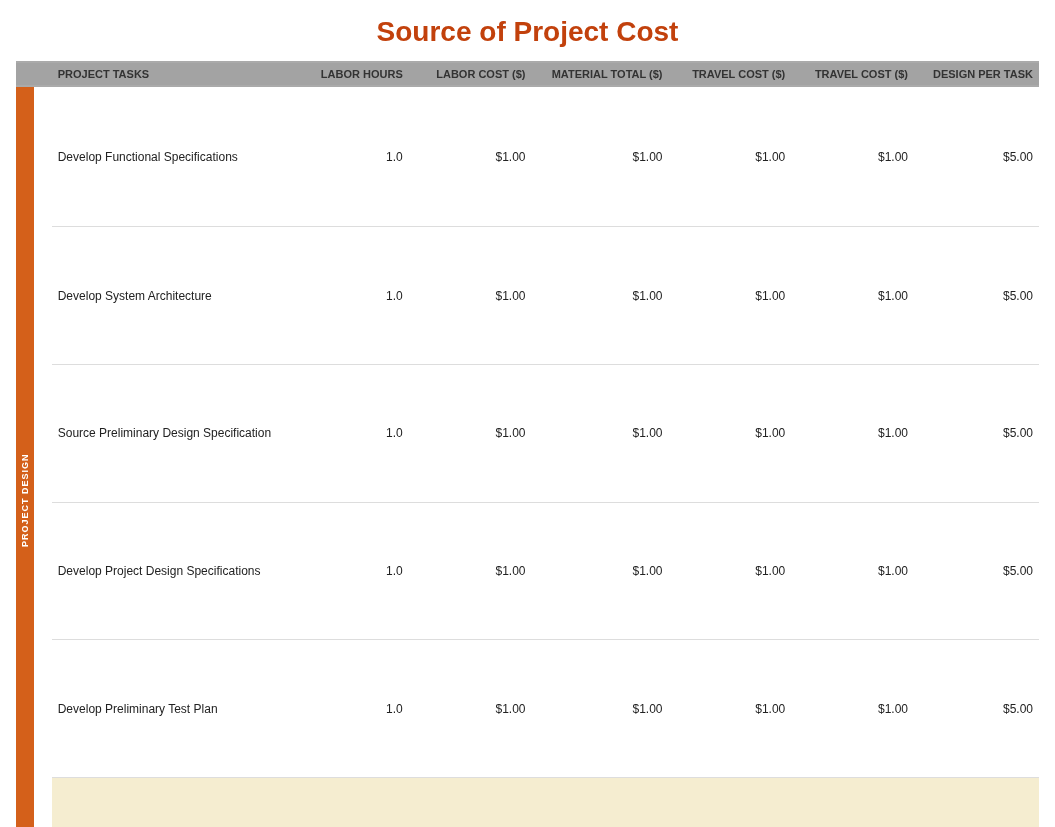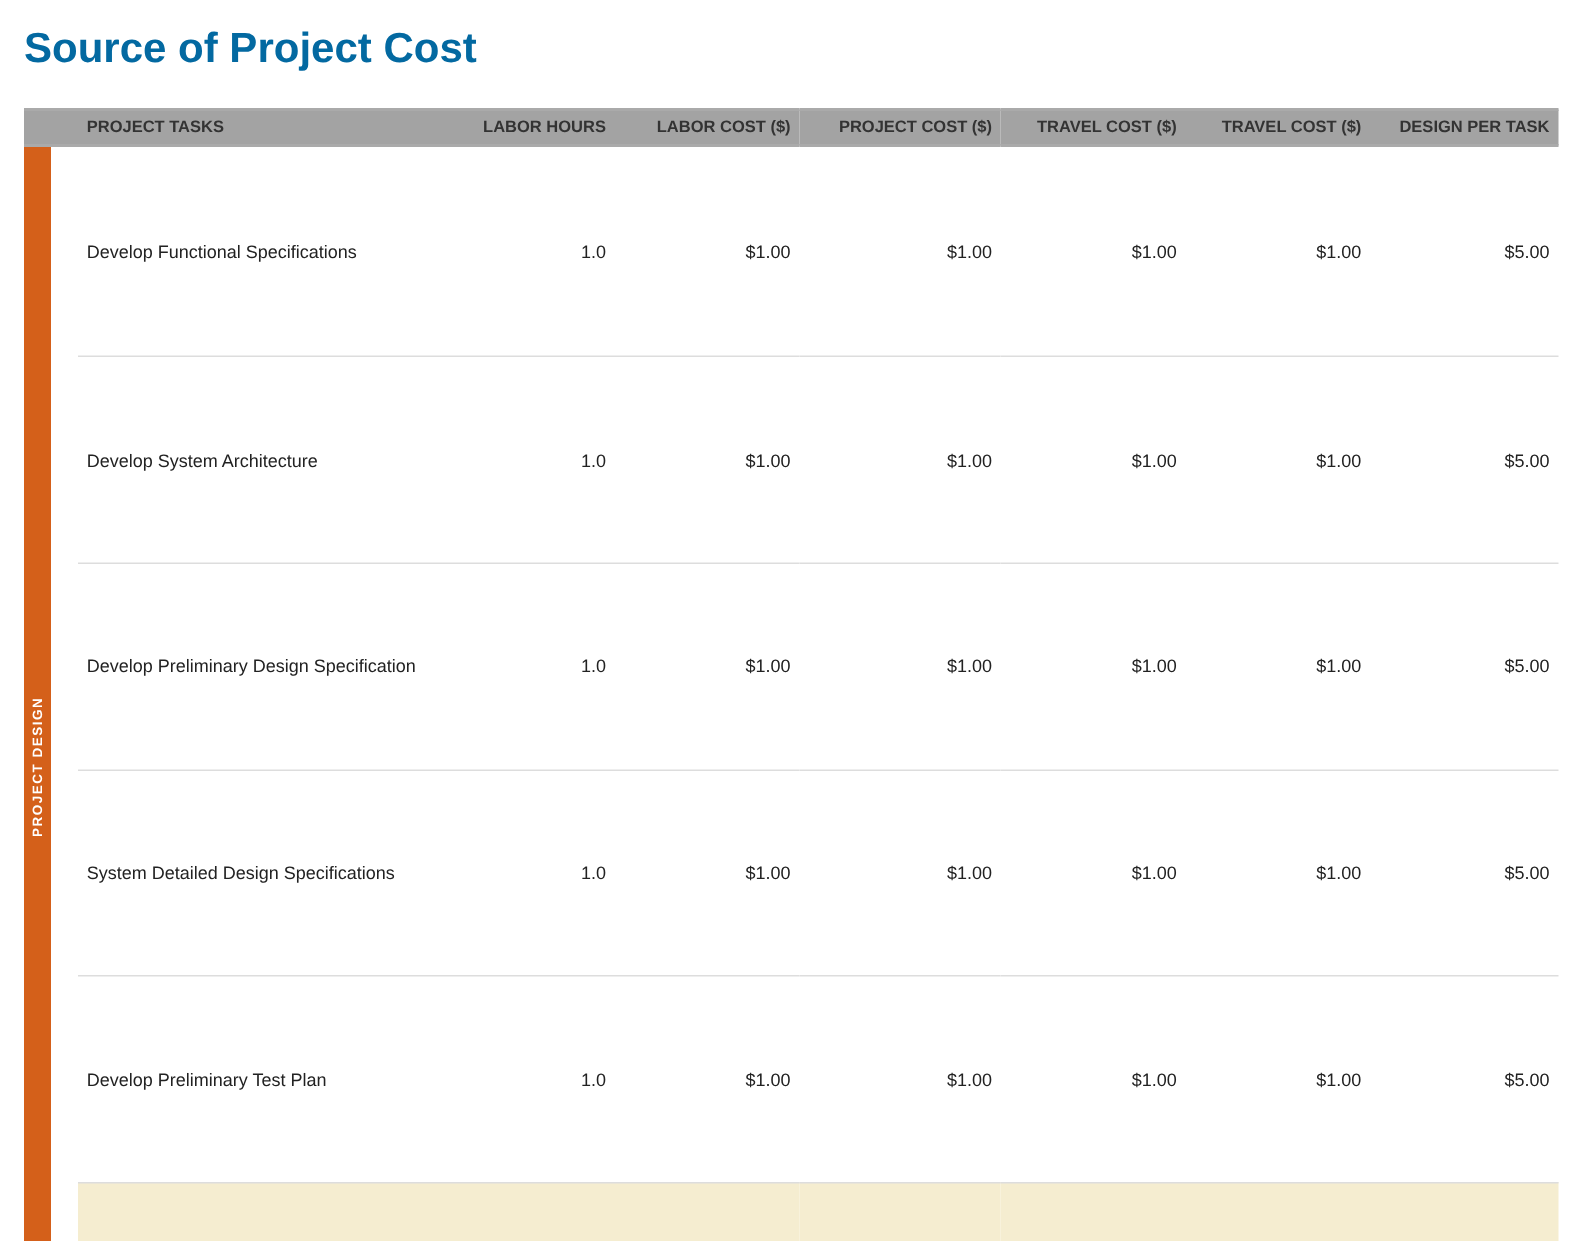"Source of Project Cost" h1 { color: #0369a1 -> #c2410c; margin-bottom: 24px -> 13px; text-align: none -> center }
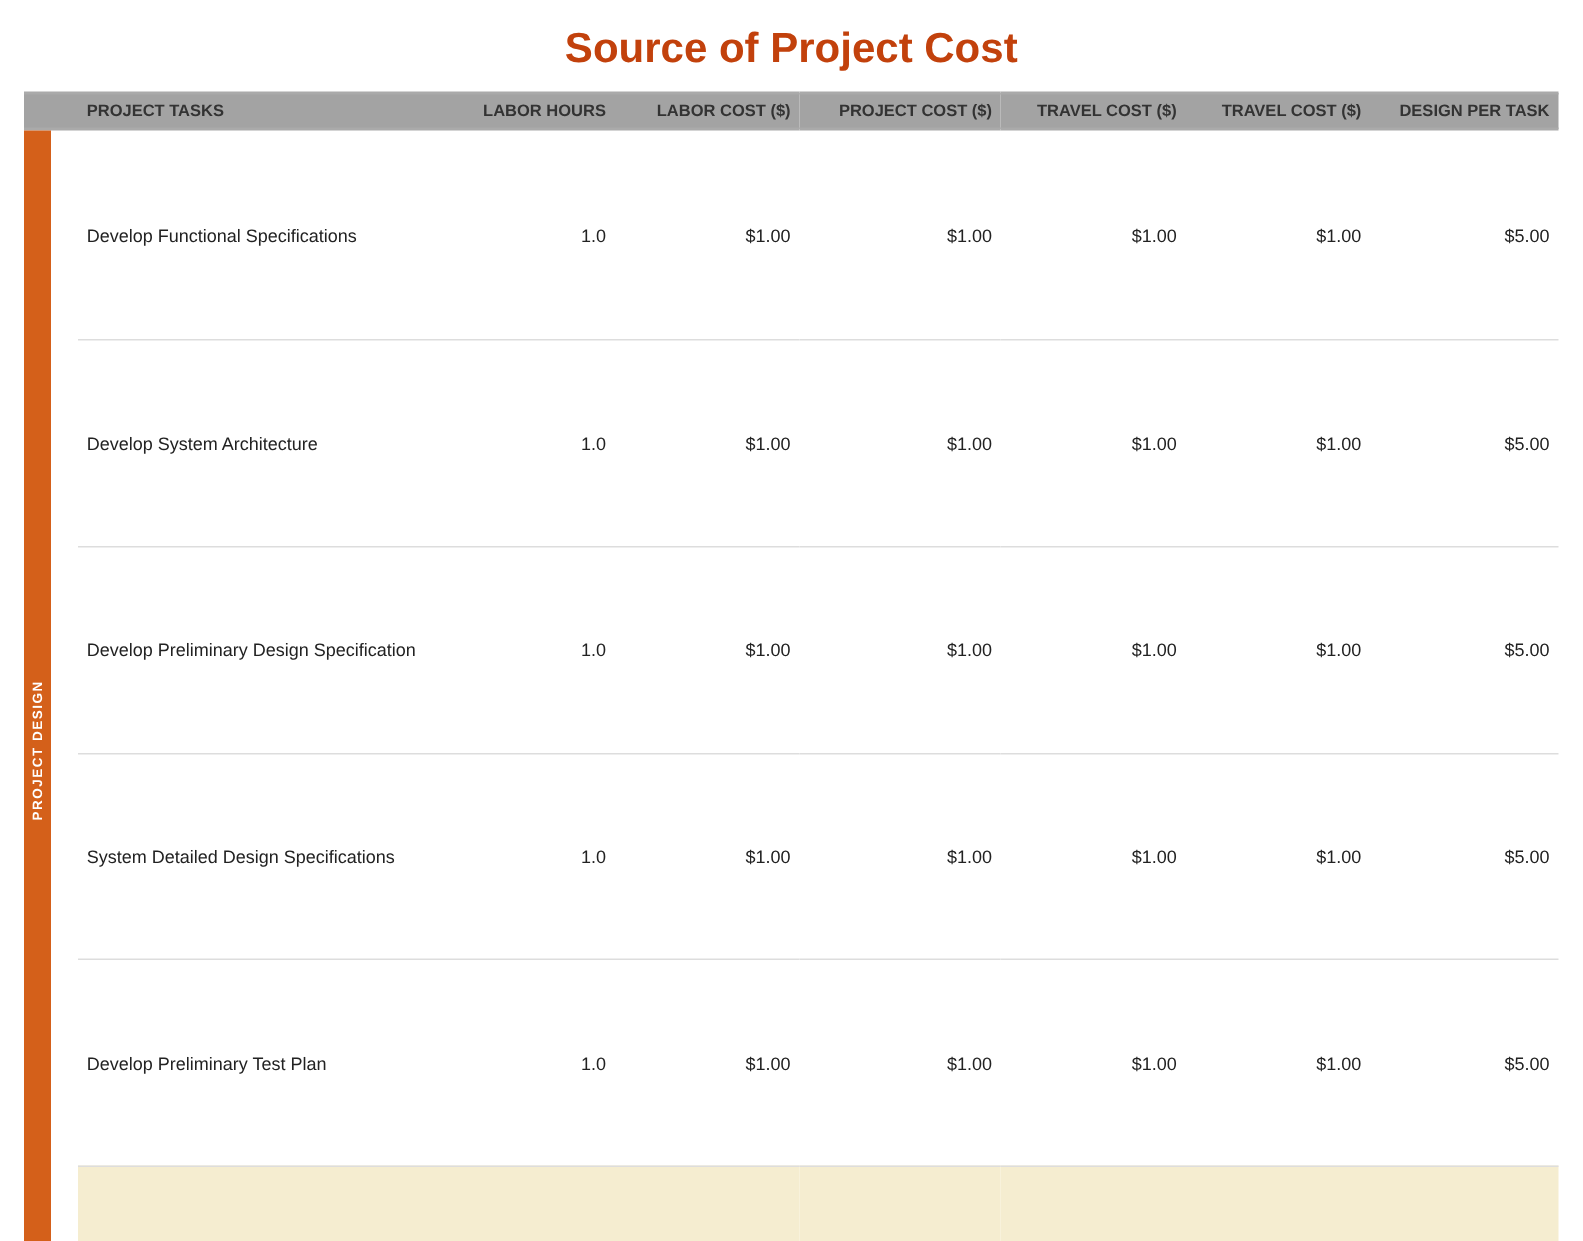"PROJECT COST ($)" th { text: PROJECT COST -> MATERIAL TOTAL }
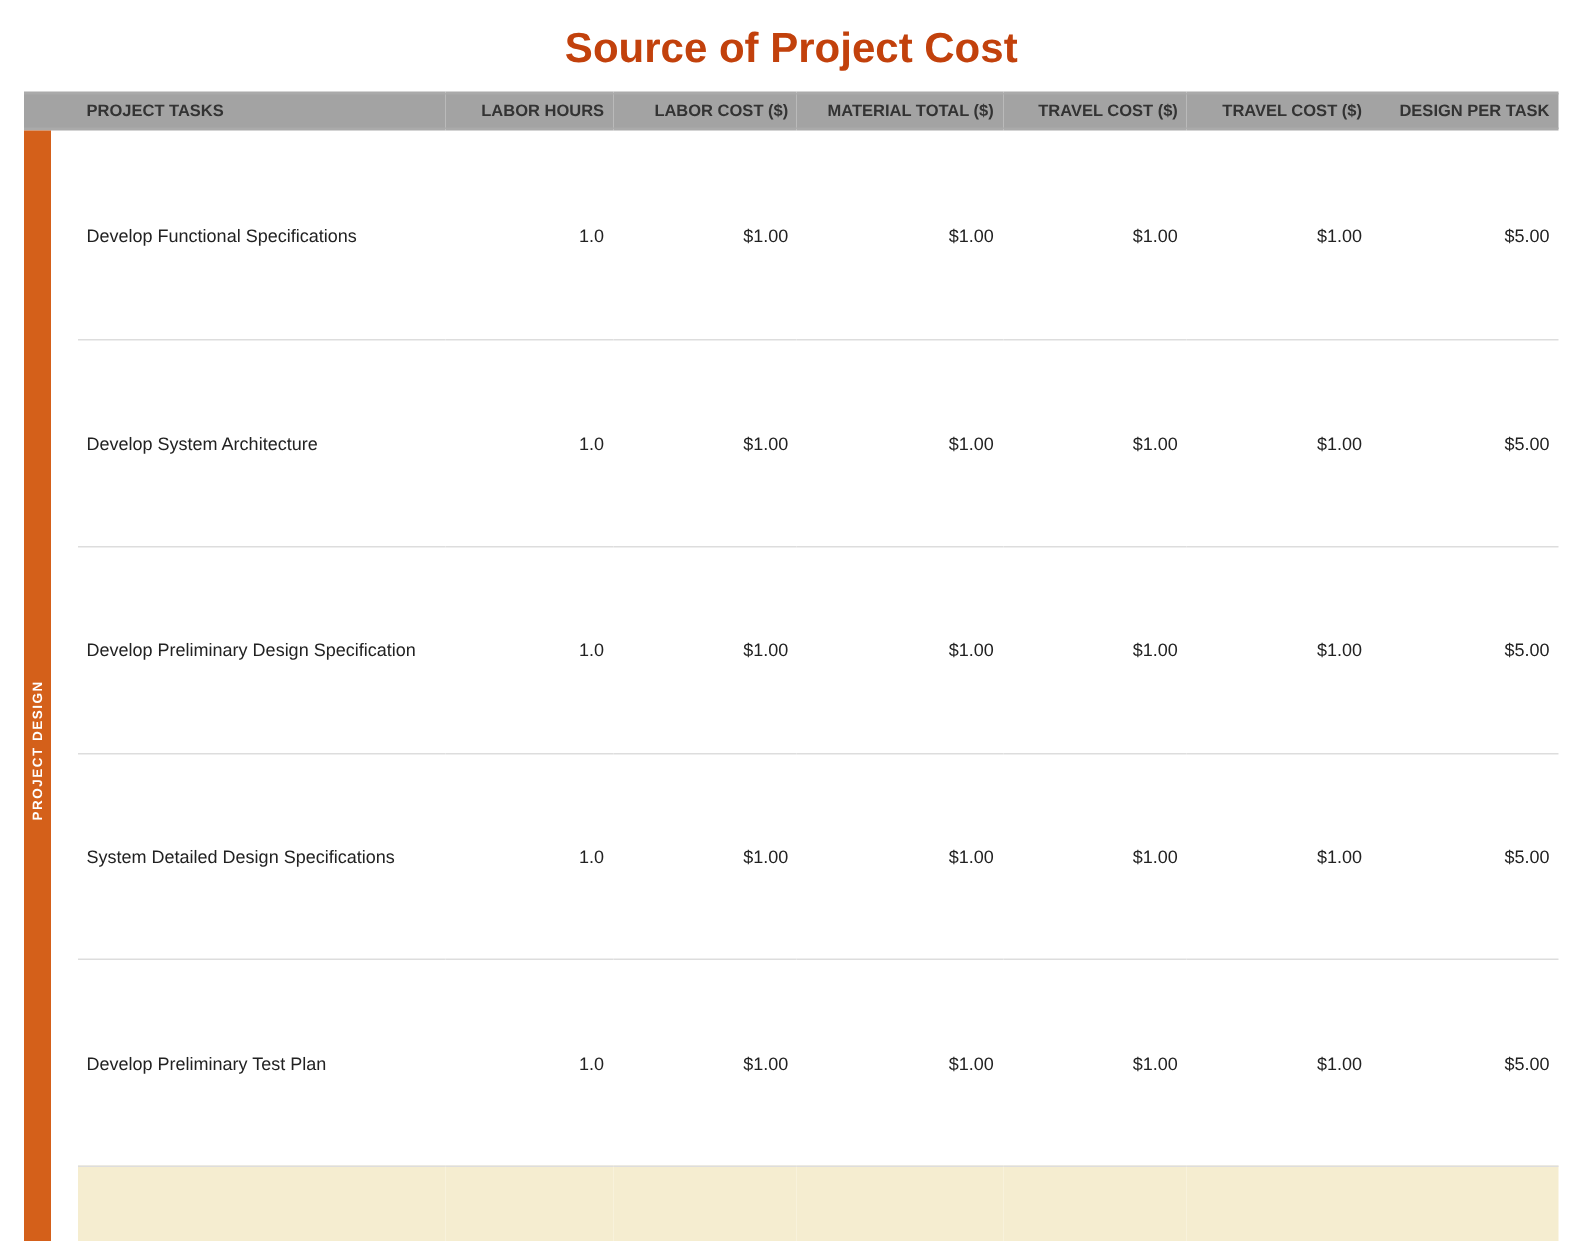"Develop Preliminary Design Specification" td.task-name { text: Develop -> Source }
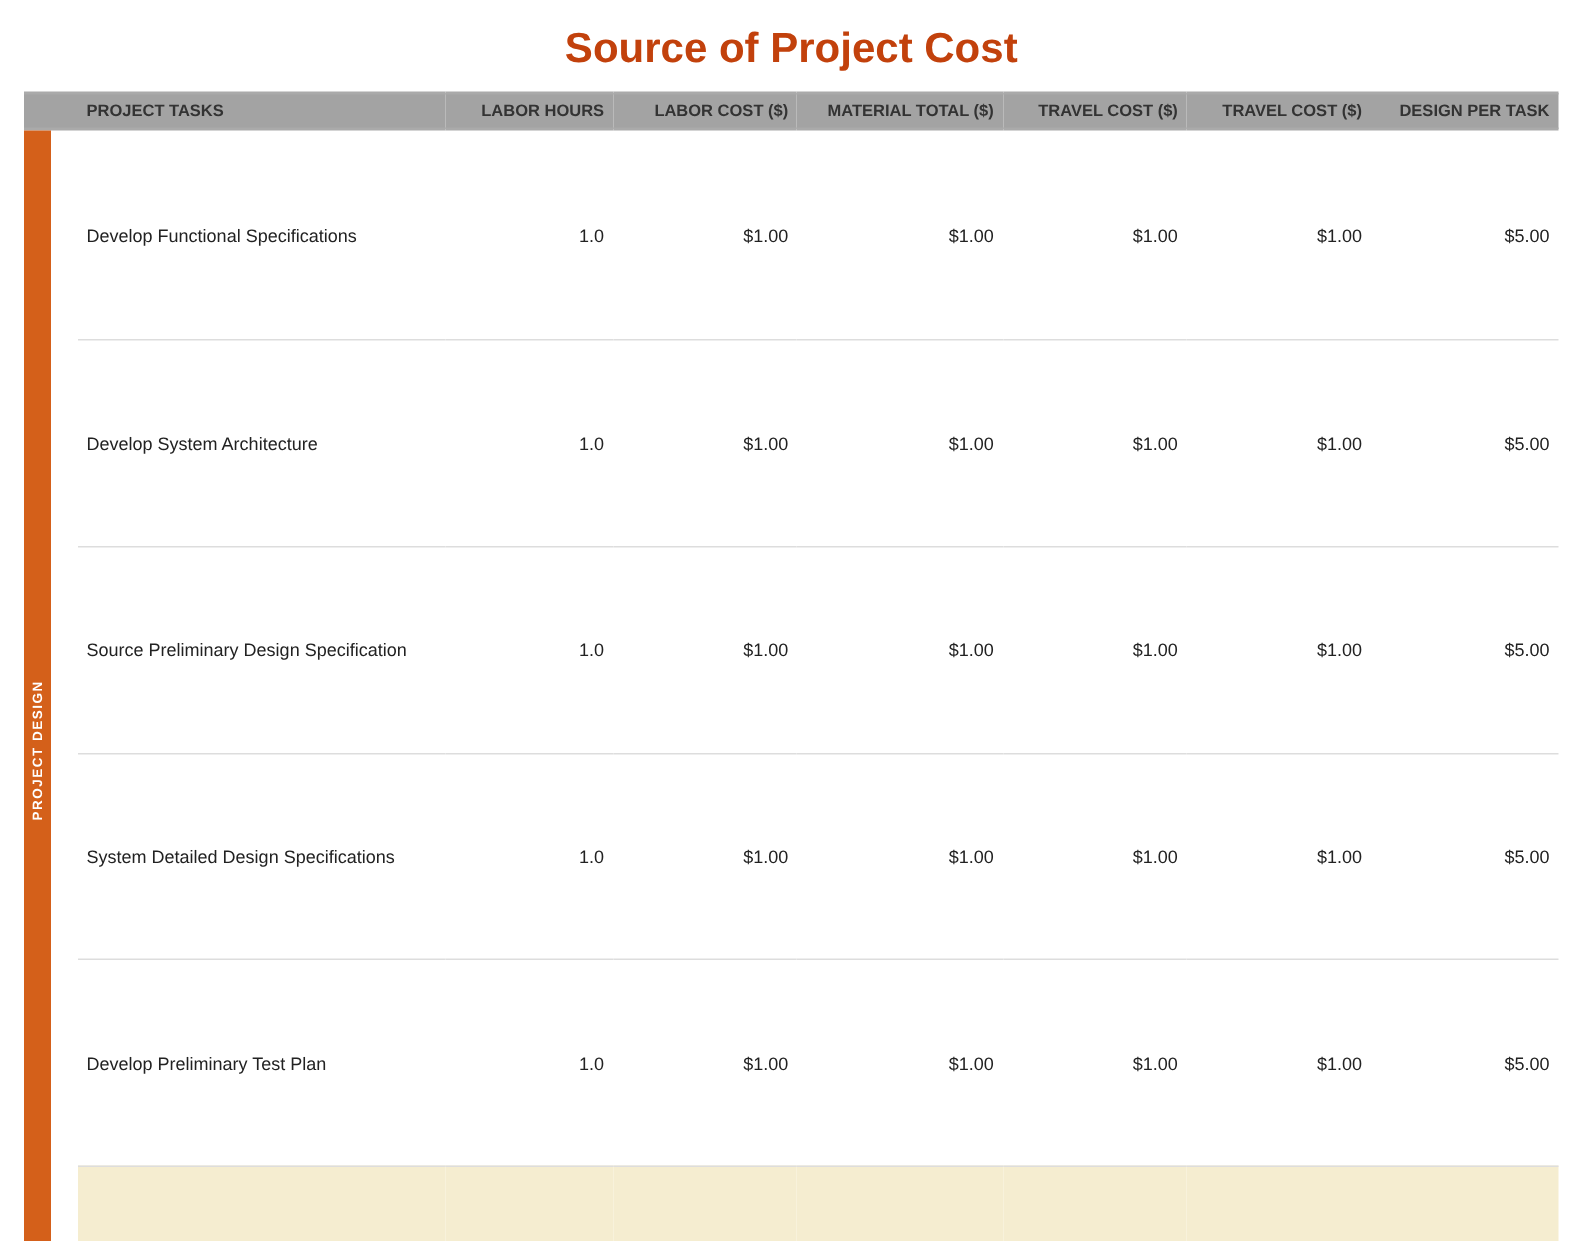"System Detailed Design Specifications" td.task-name { text: System Detailed -> Develop Project }
